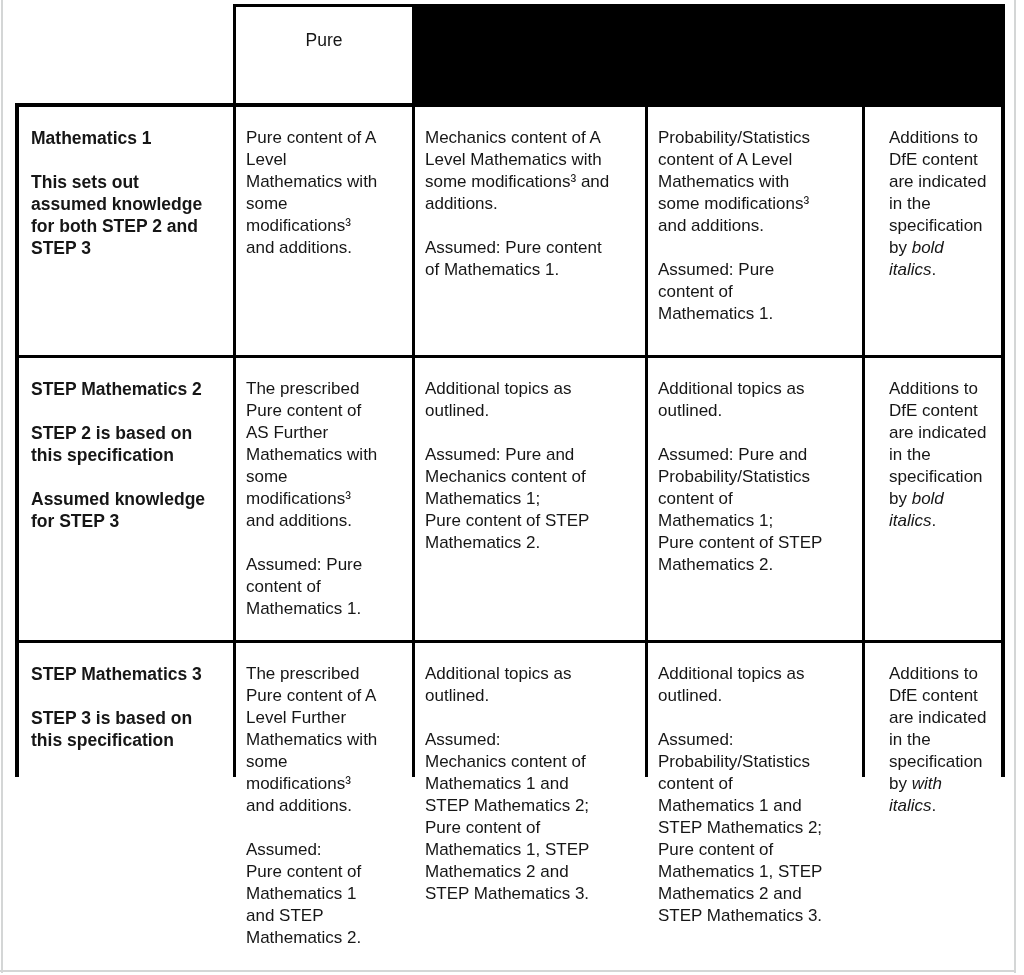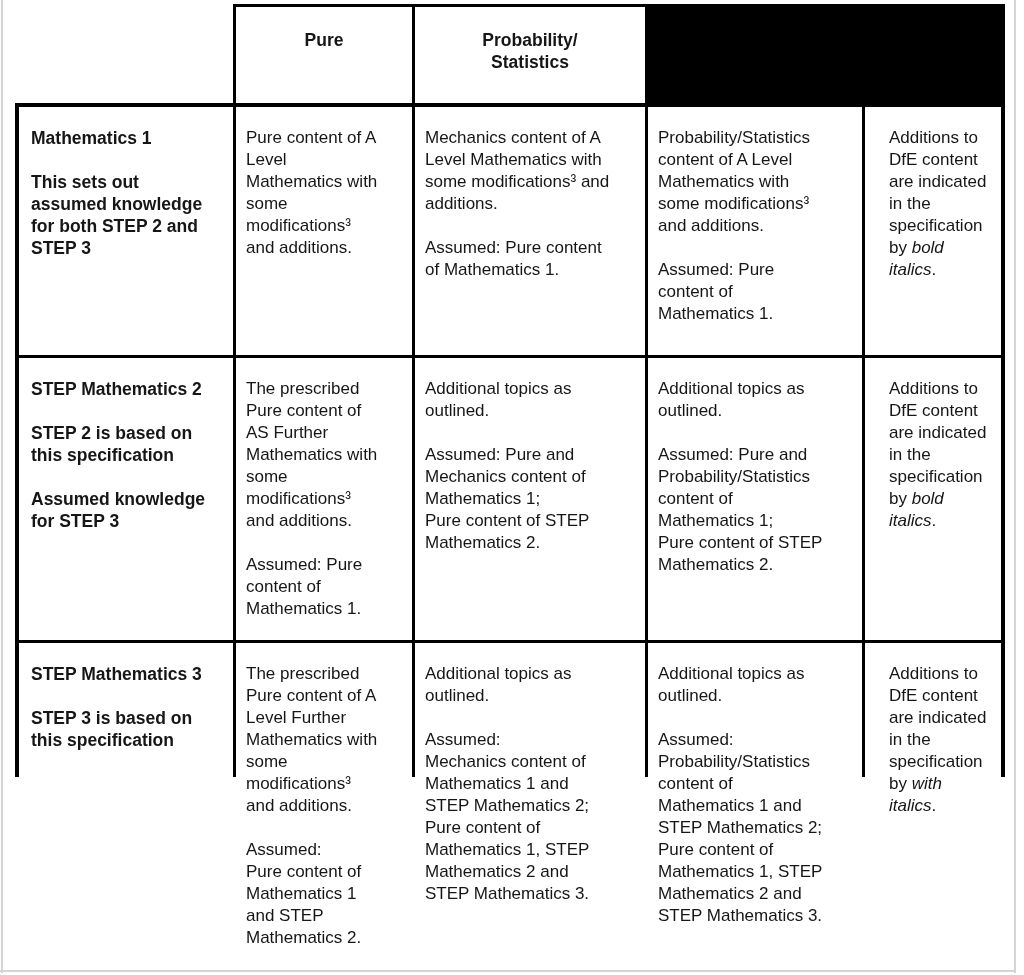"Pure" .th { font-weight: bold -> normal }
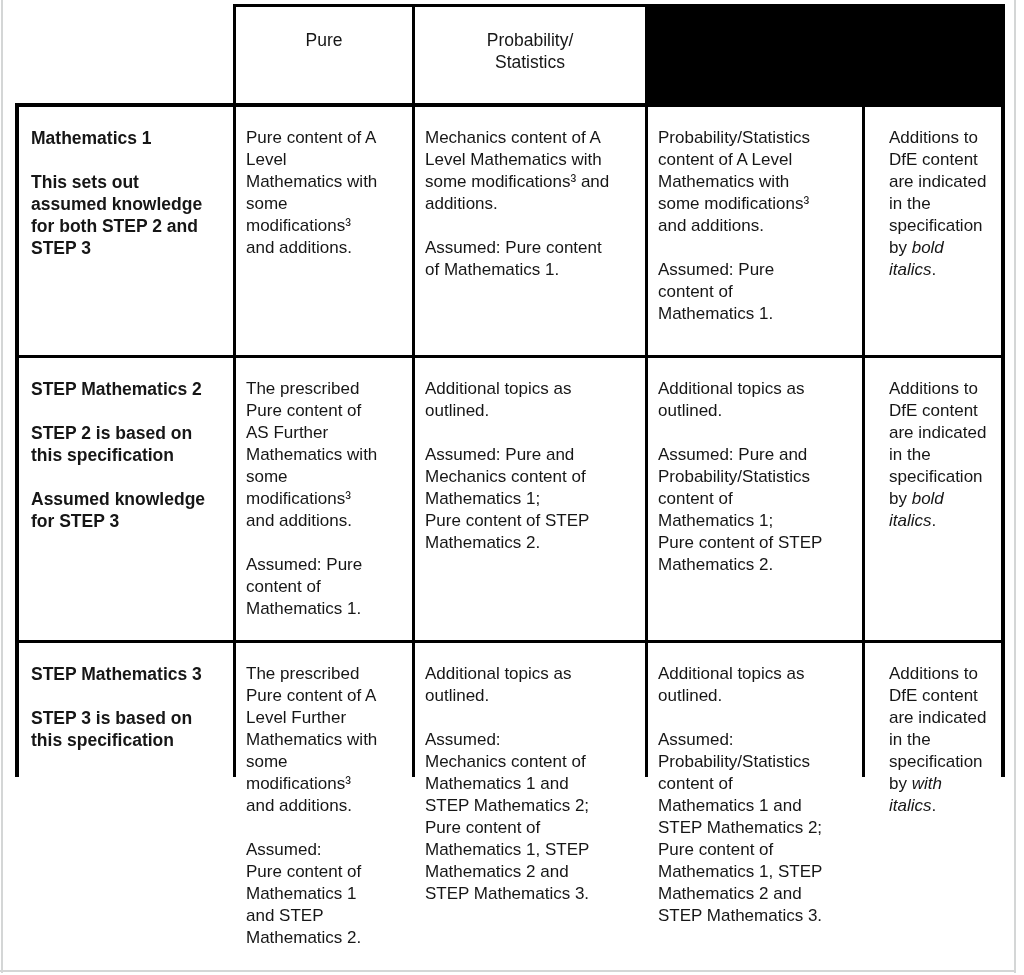"Probability/" div.th { html: <div>Probability/ Statistics</div> -> none }
